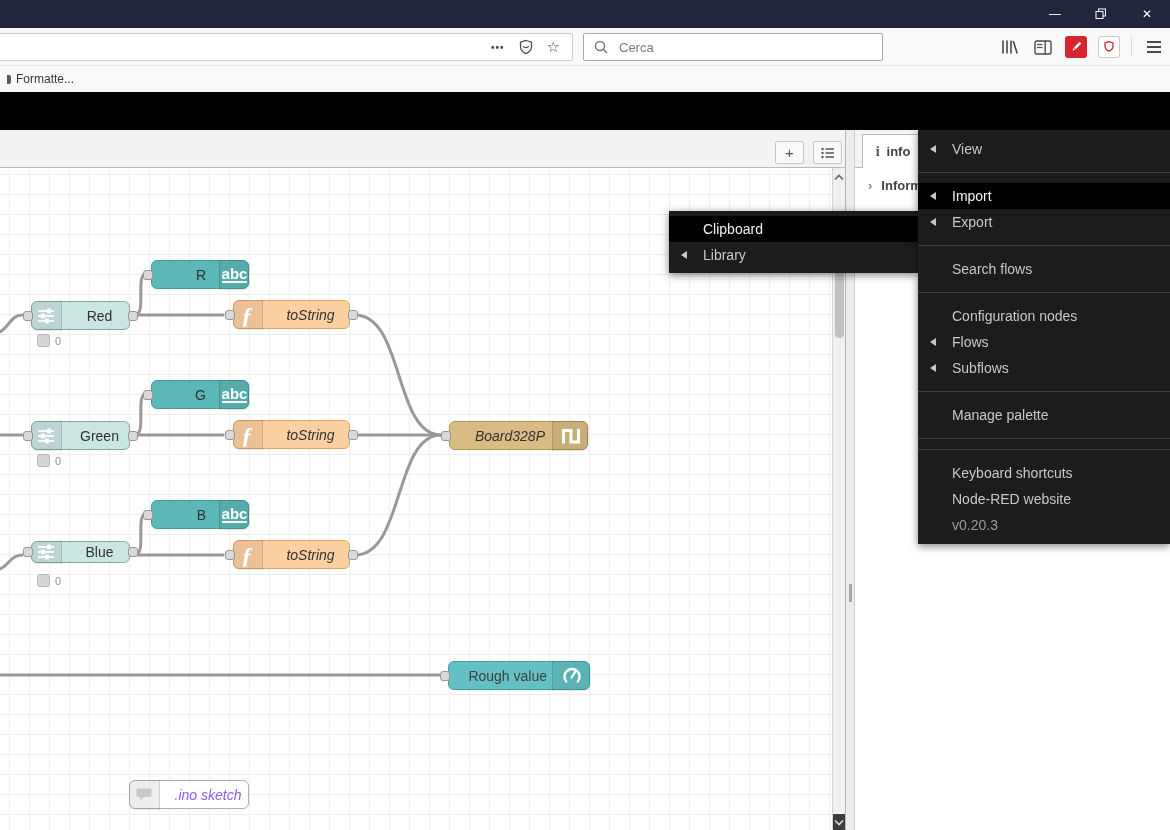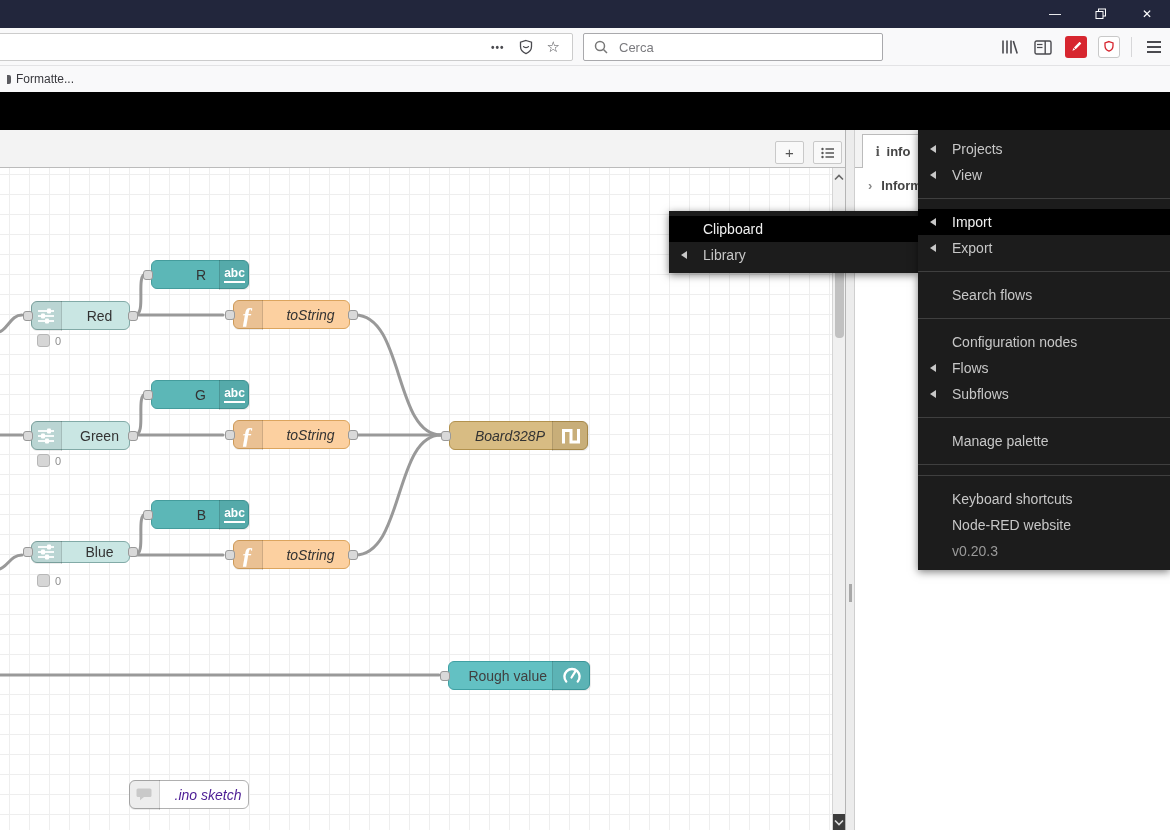"Projects" li.item { html: <li> <span> <span></span> </span> <span>Projects</span> </li> -> none }
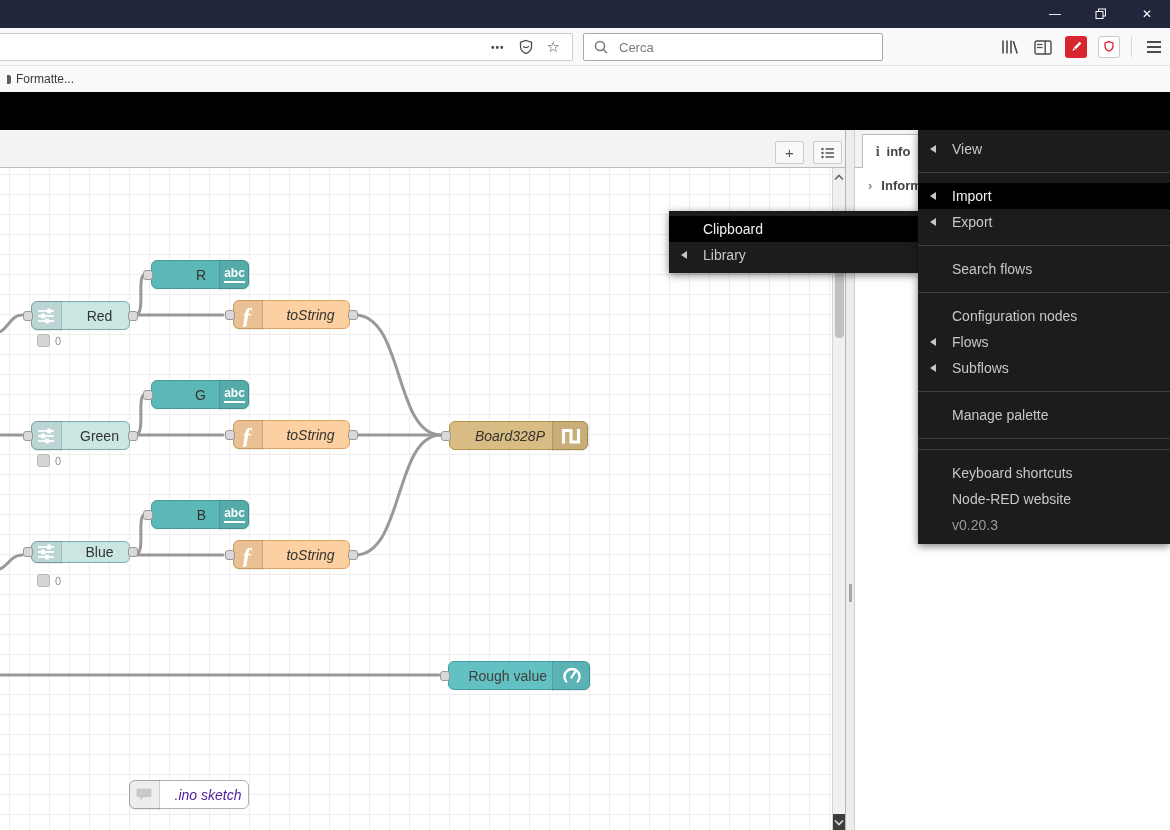"abc" .abc-glyph { font-size: 12px -> 15px }
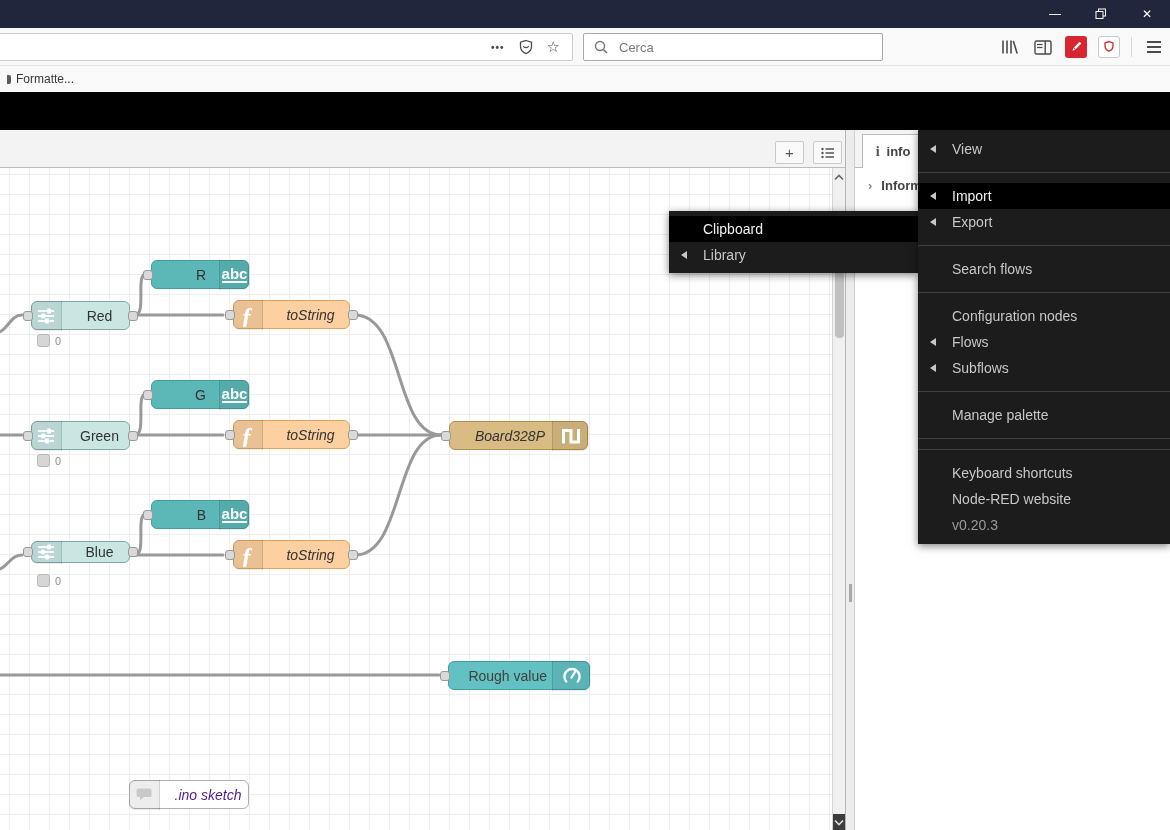".ino sketch" span.flabel { color: #4c1d95 -> #8b5cf6 }
